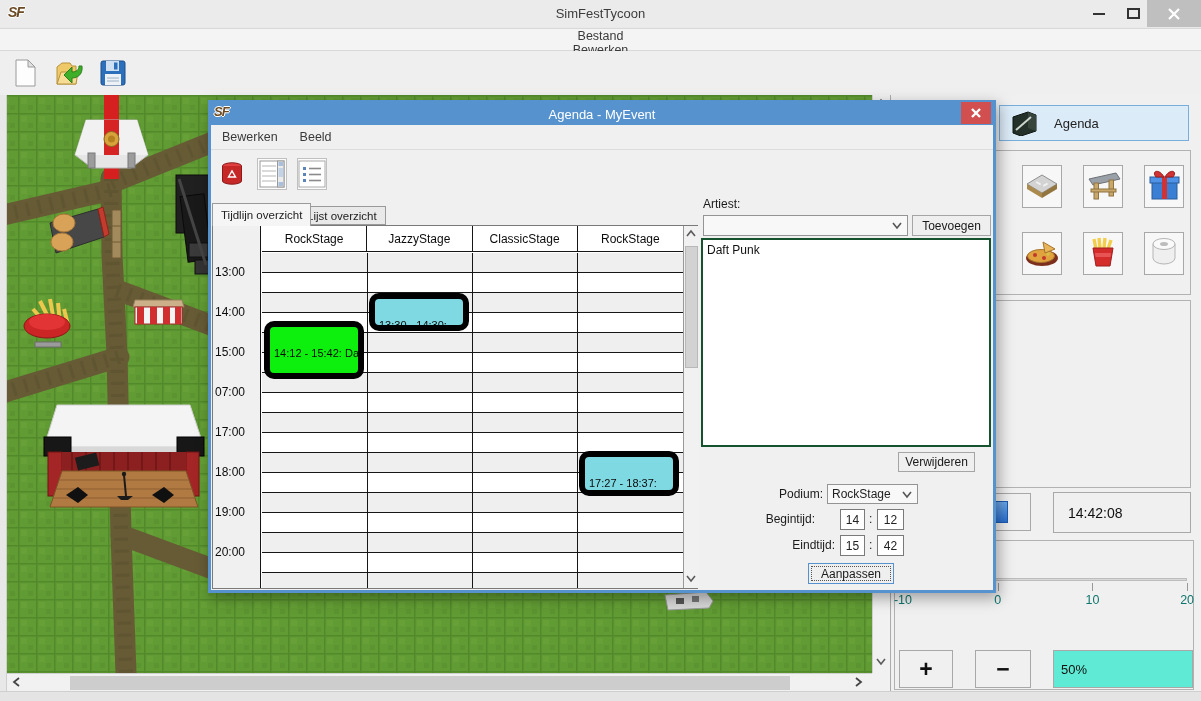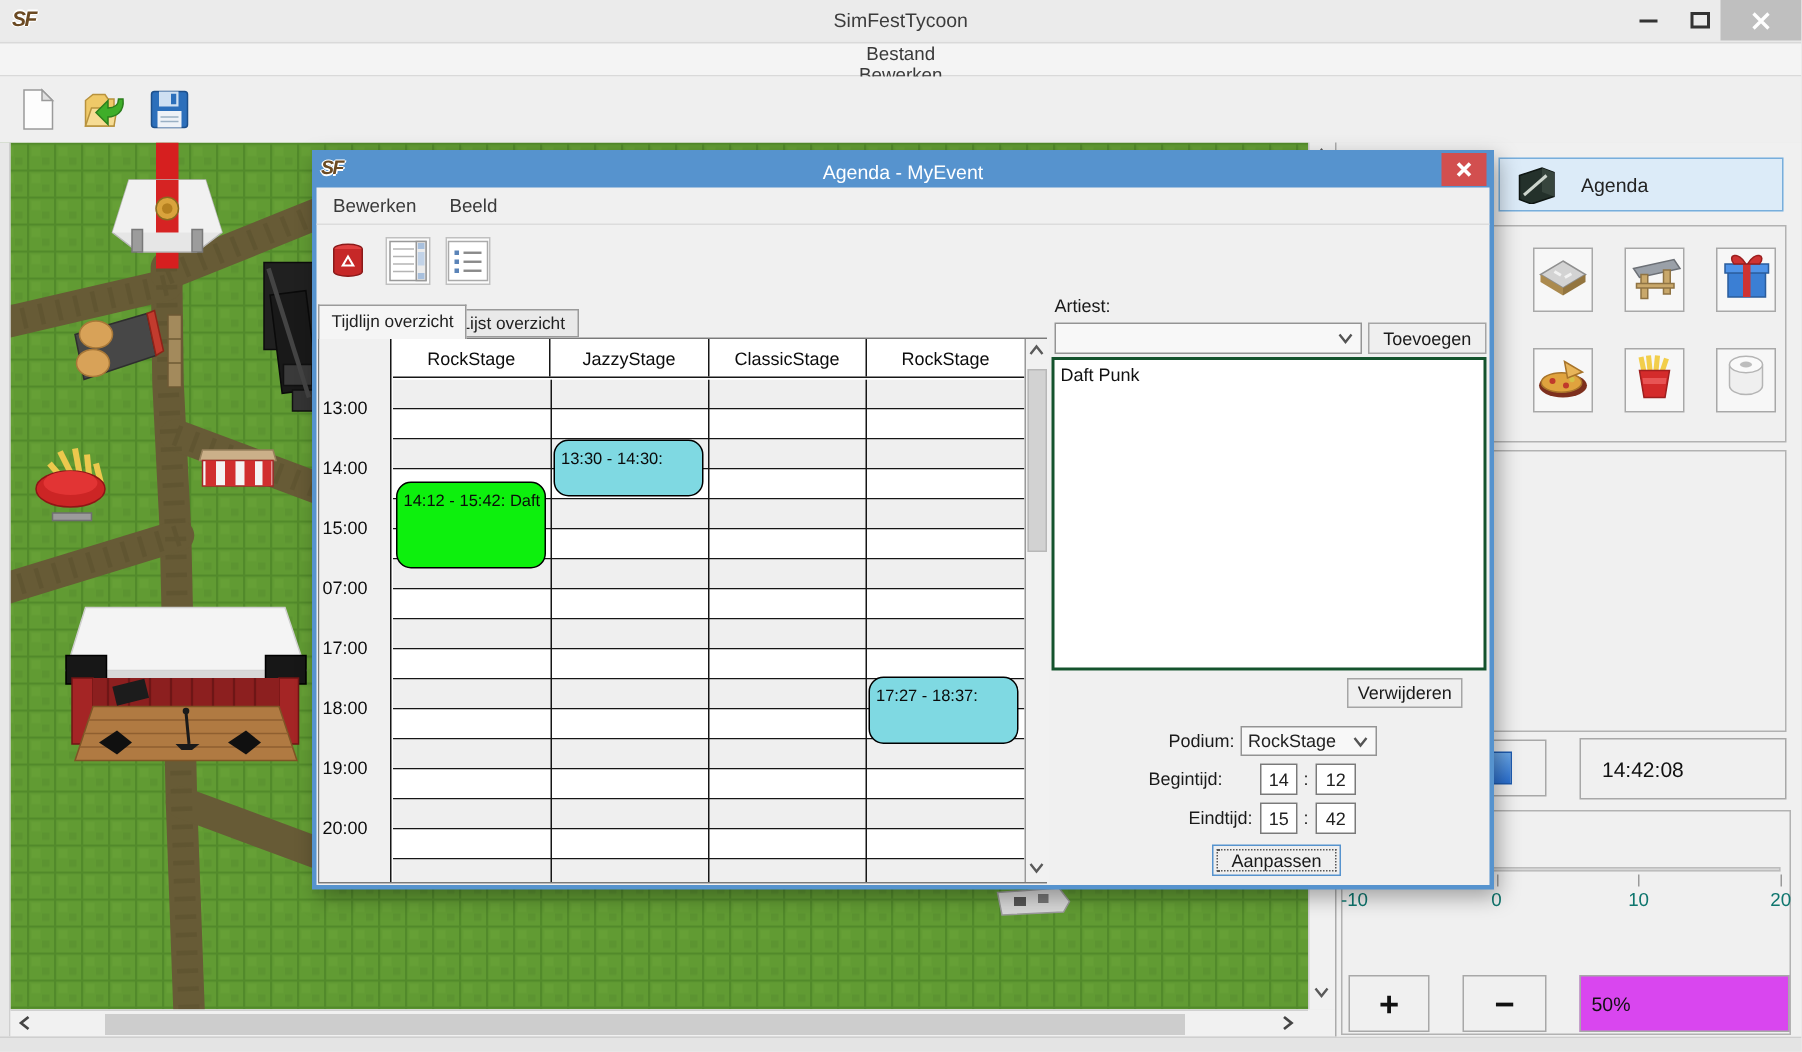"13:30 - 14:30:" .sched-event { border: 1px solid #000000 -> 6px solid #000000; padding: 6px 0 0 4px -> 20px 0 0 4px }
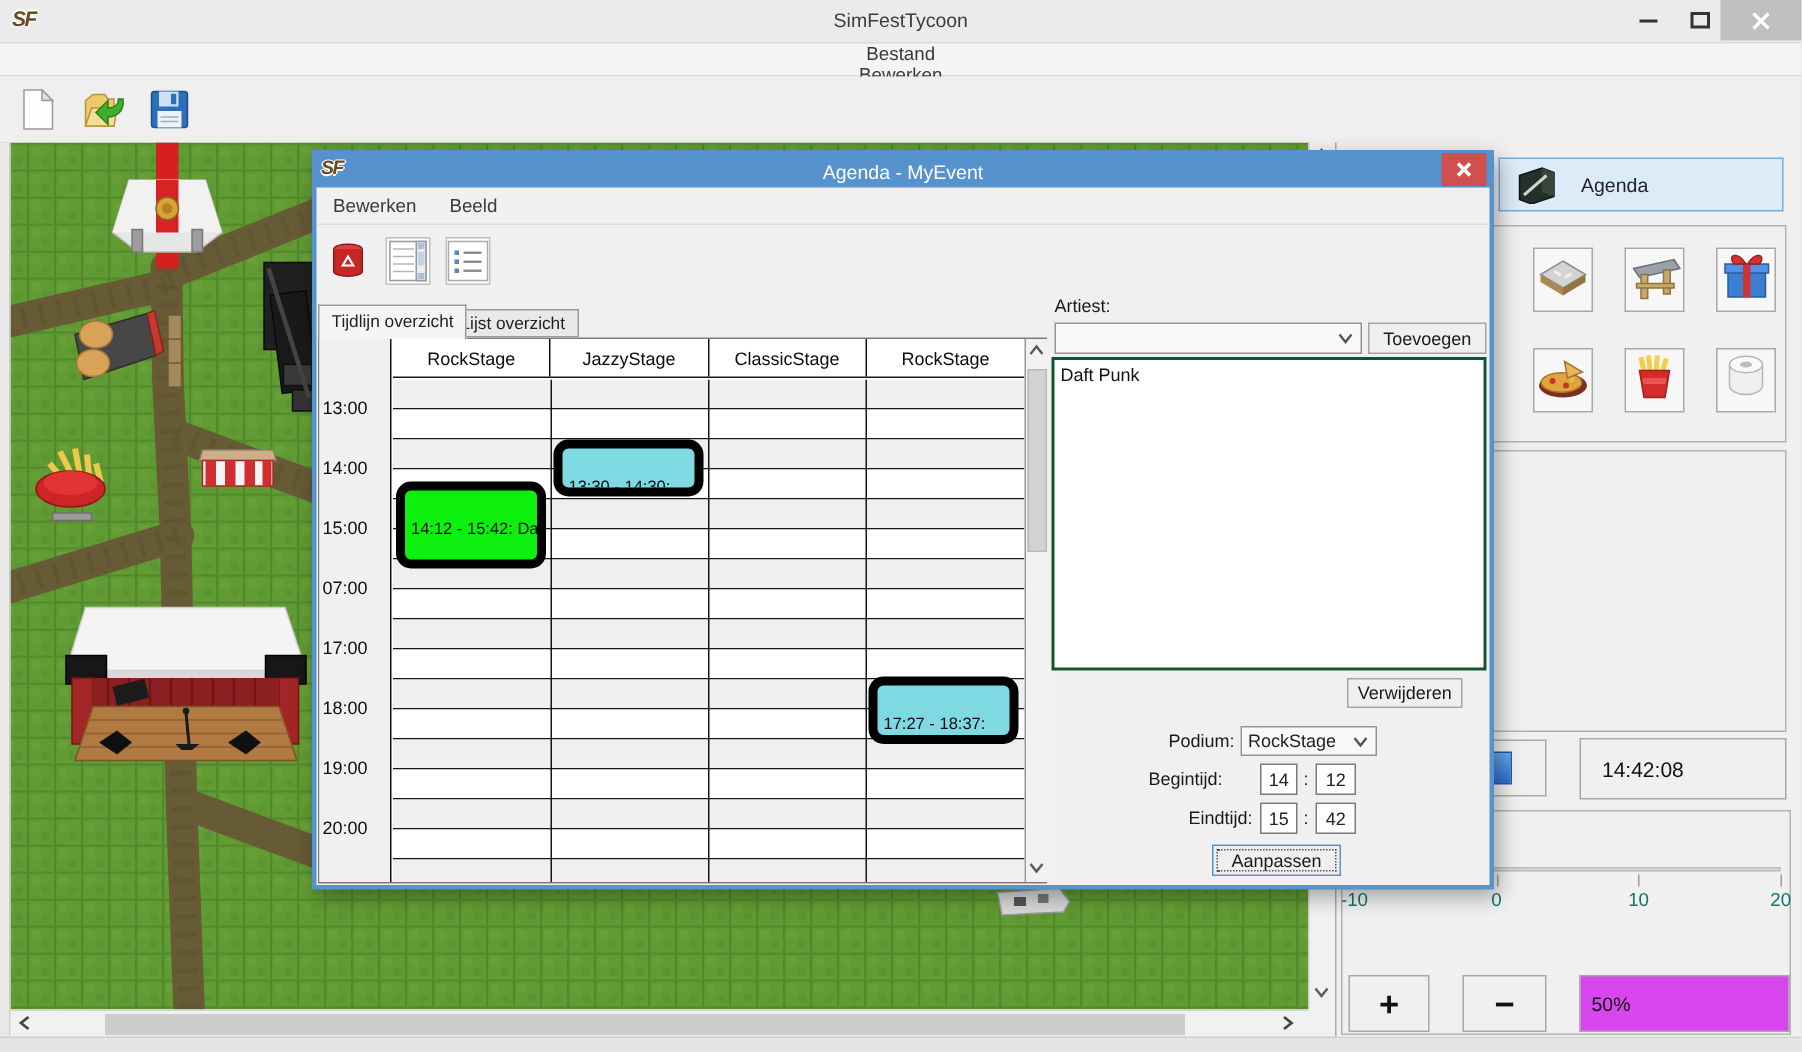"50%" #zoom-field { background: #d946ef -> #5eead4 }
